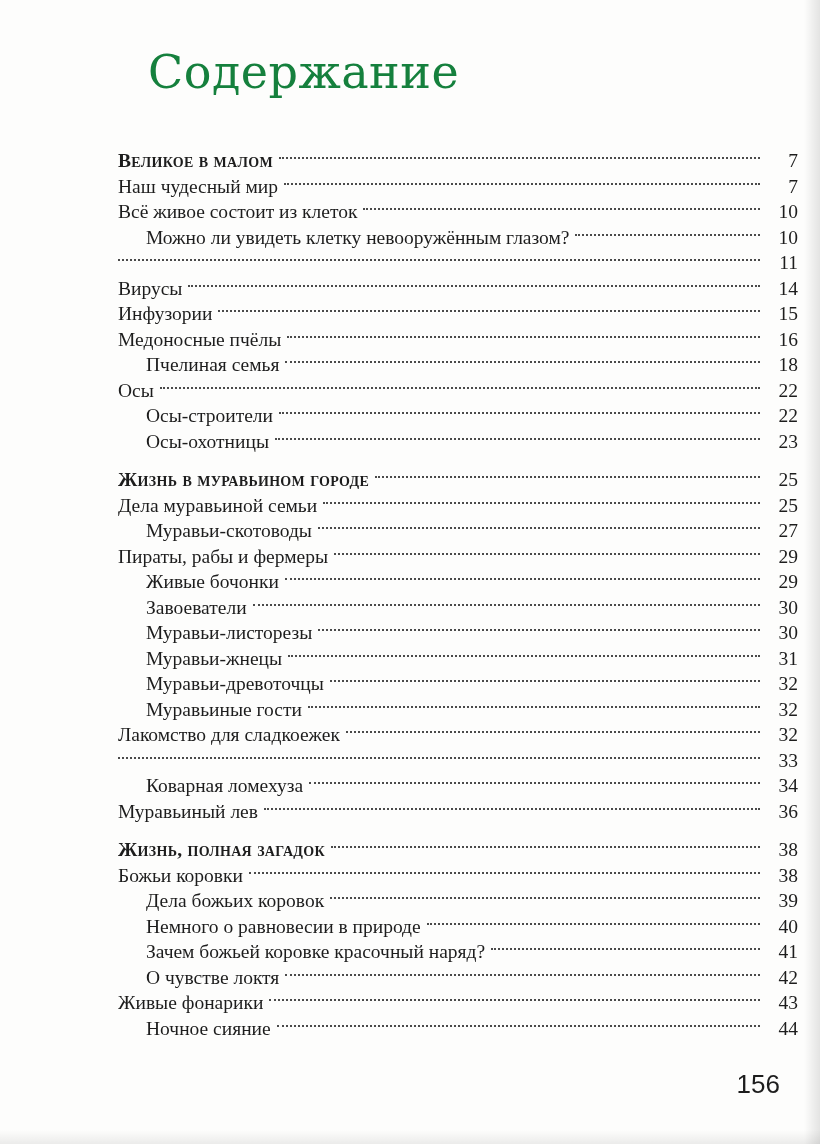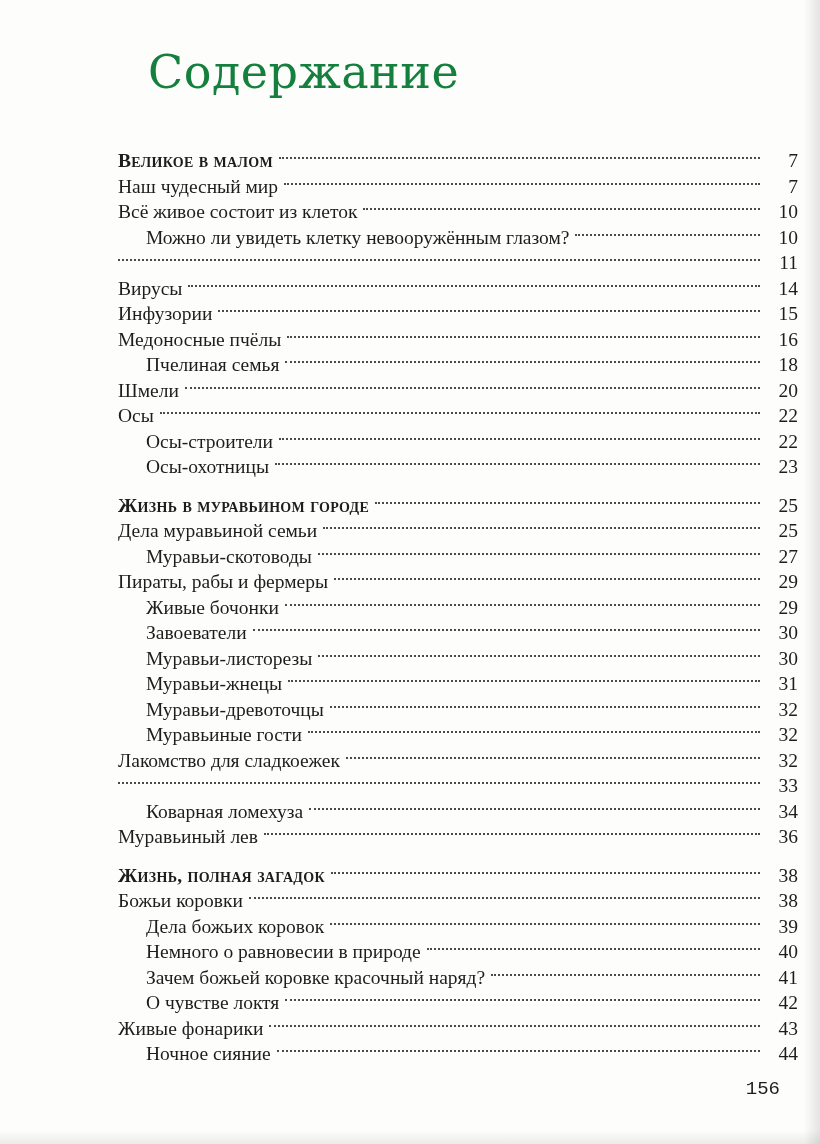"Шмели" div.entry { html: <div> <span>Шмели</span> <span></span> <span>20</span> </div> -> none }
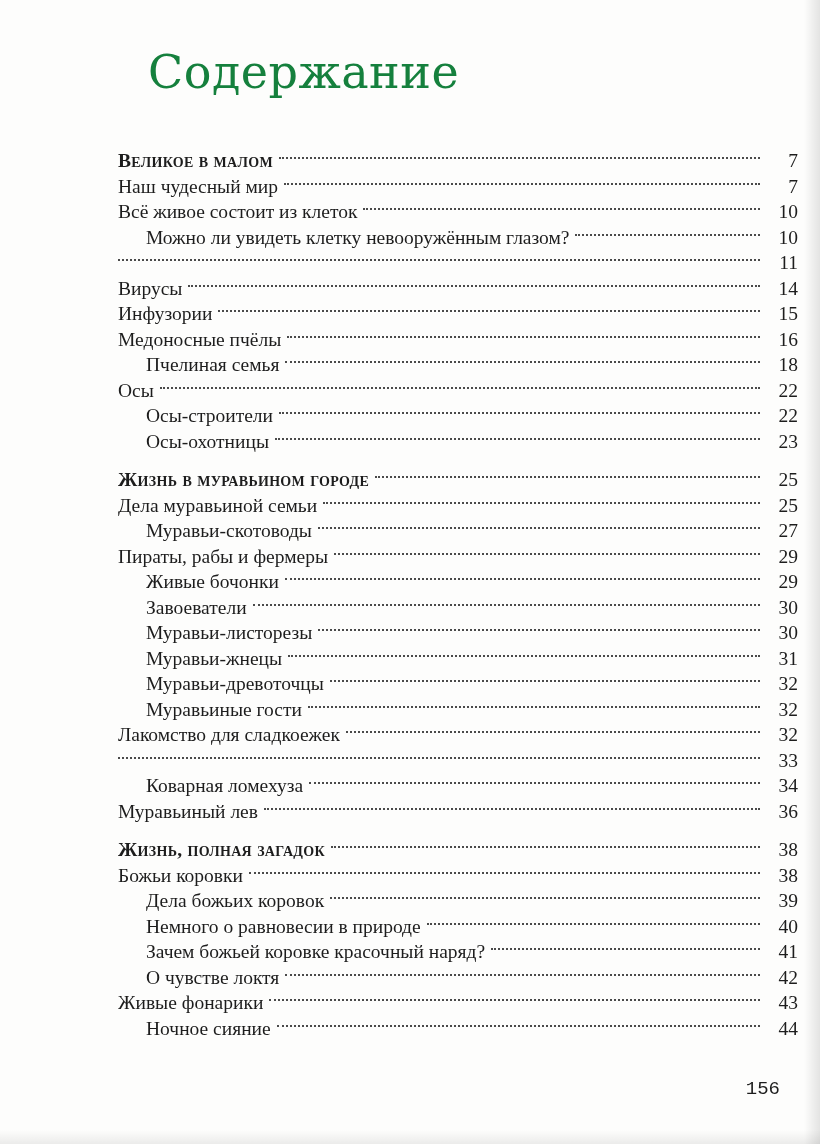"156" .folio { font-family: Liberation Mono, monospace -> Liberation Sans, sans-serif; font-size: 19px -> 26px }
